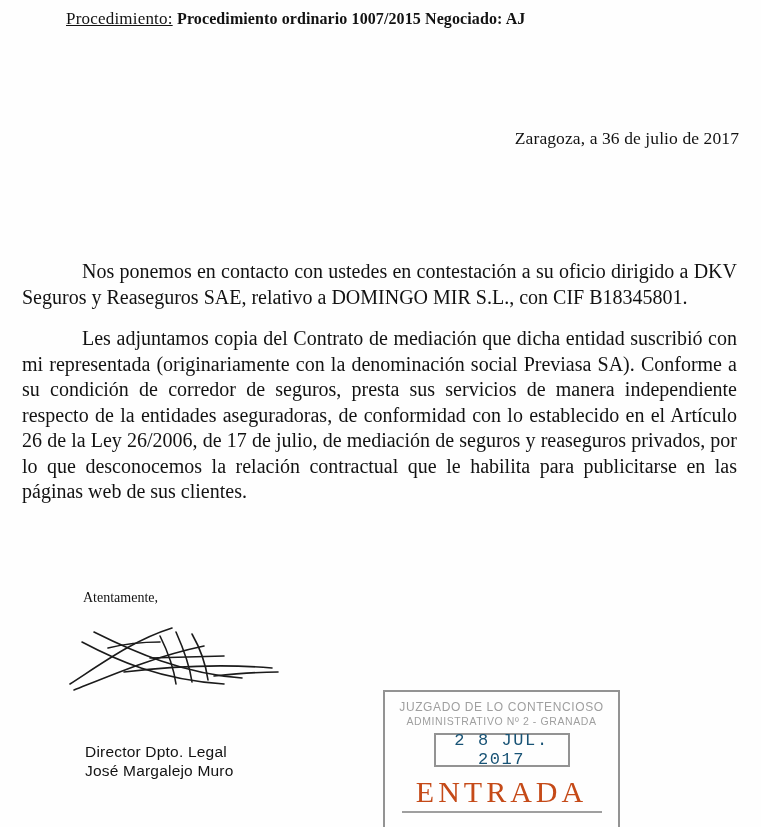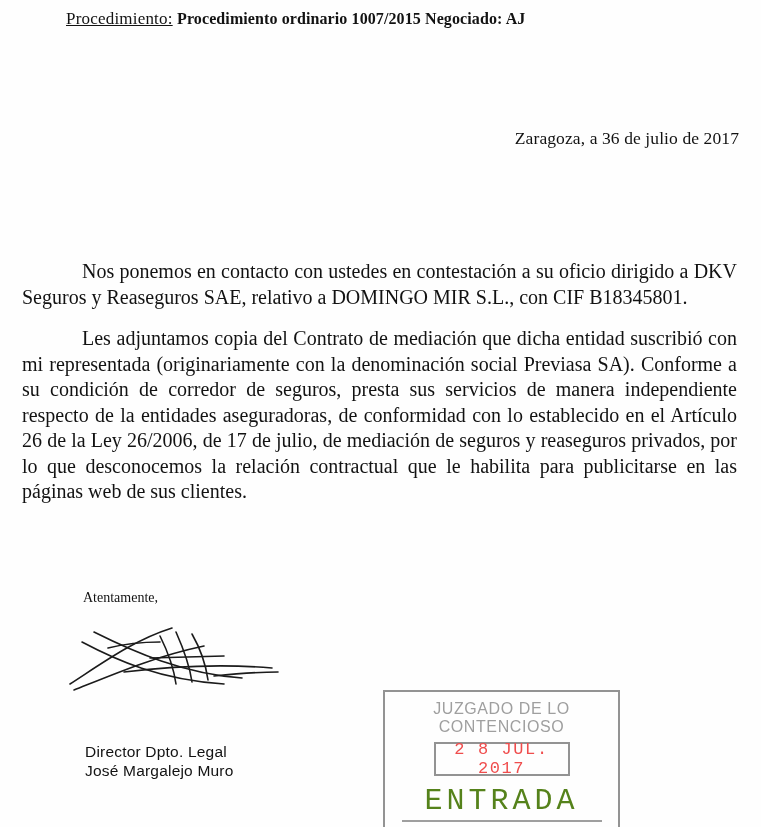"JUZGADO DE LO CONTENCIOSO" .stamp-line1 { font-size: 16px -> 12px }
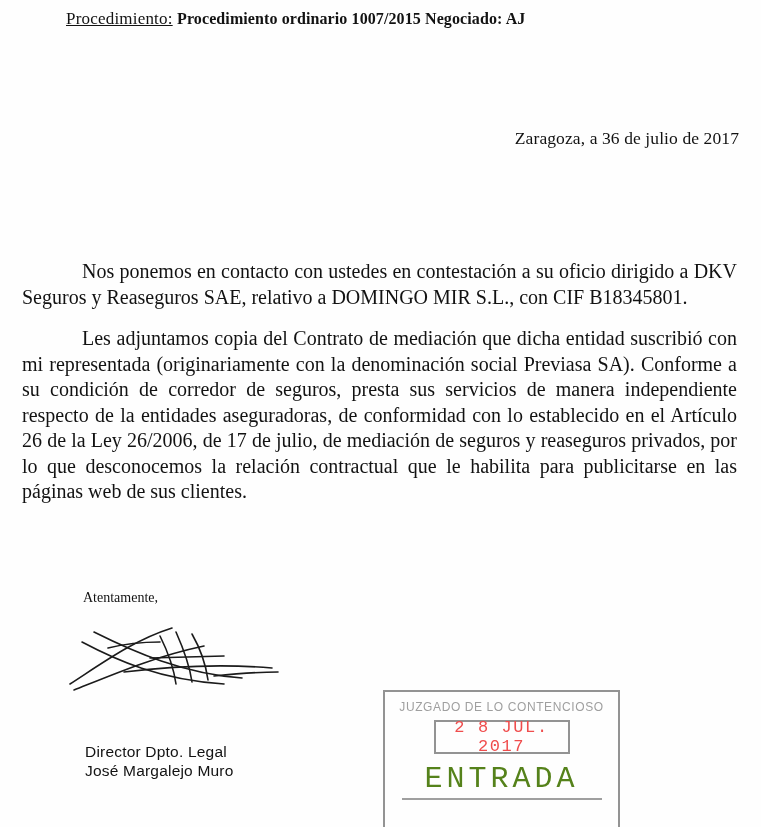"ADMINISTRATIVO Nº 2 - GRANADA" div.stamp-line2 { html: none -> <div>ADMINISTRATIVO Nº 2 - GRANADA</div> }
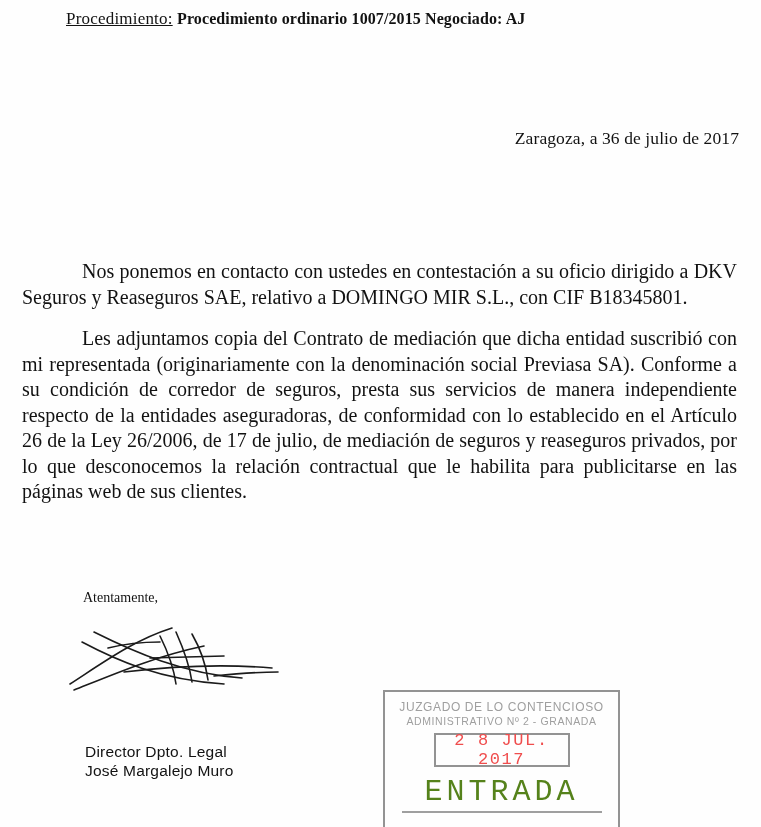"2 8 JUL. 2017" .stamp-date-box { color: #ef4444 -> #0c4a6e }
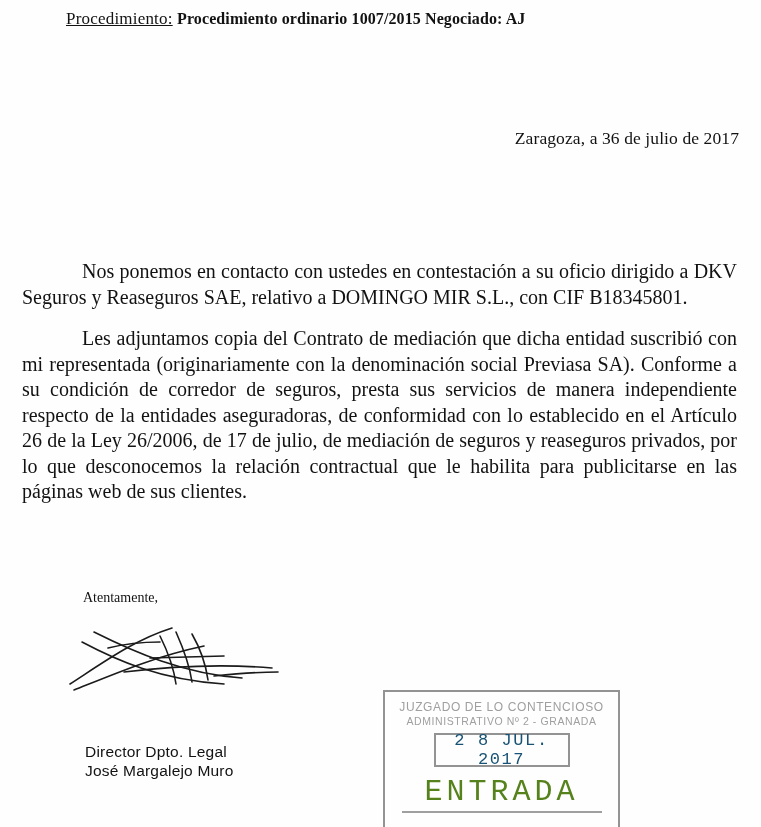"ENTRADA" .stamp-entrada { color: #4d7c0f -> #c2410c; font-family: Liberation Mono, monospace -> Liberation Serif, serif }
